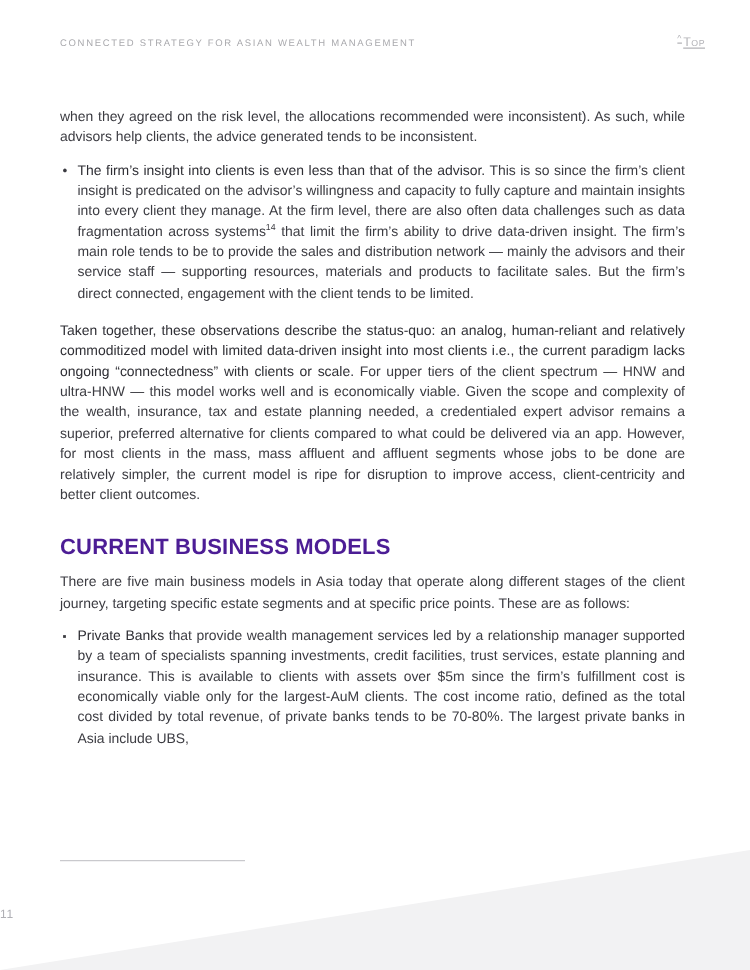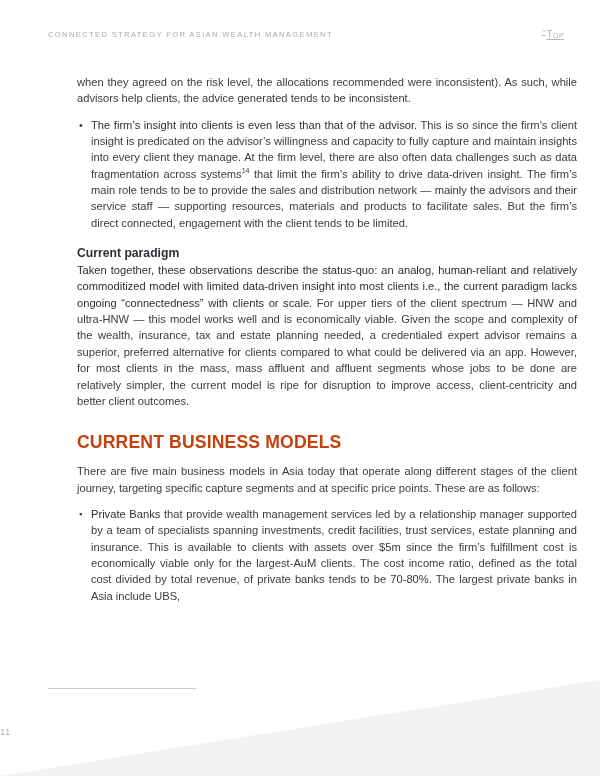"when they agreed on the" .content { margin-left: 29px -> none; top: 74px -> 86px }
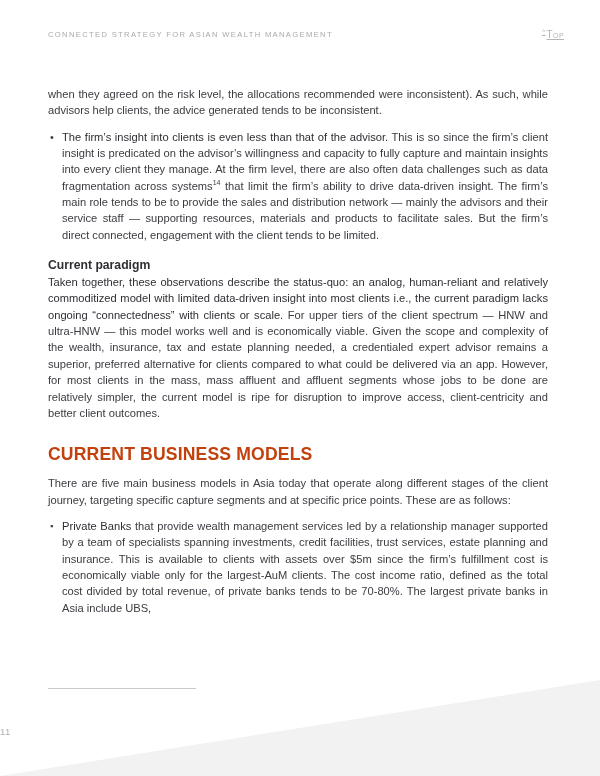"Current paradigm" h3.sub-head { html: <h3>Current paradigm</h3> -> none }
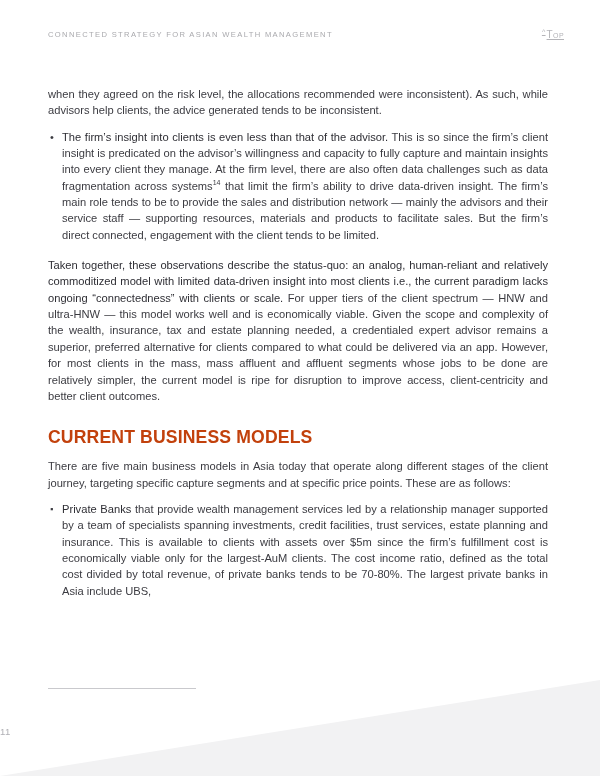"CURRENT BUSINESS MODELS" .section-head { color: #c2410c -> #4c1d95 }
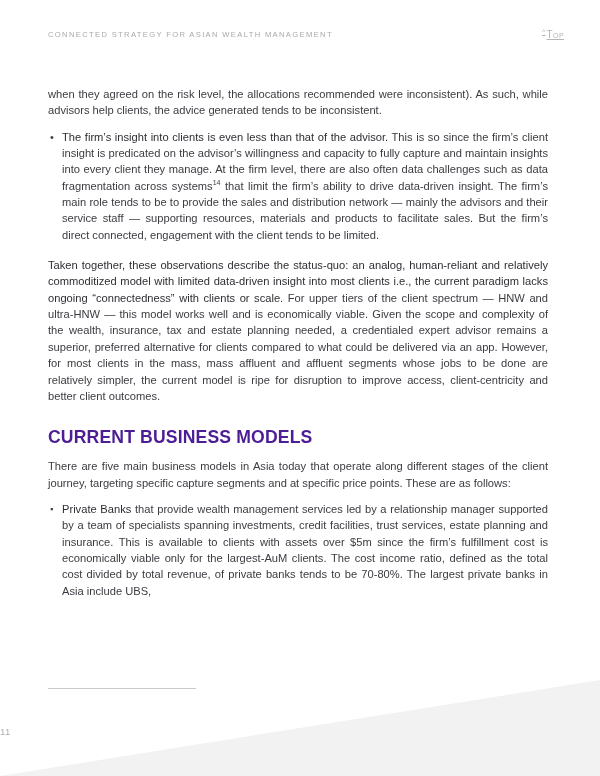"There are five main business" p.body-text { text: capture -> estate }
